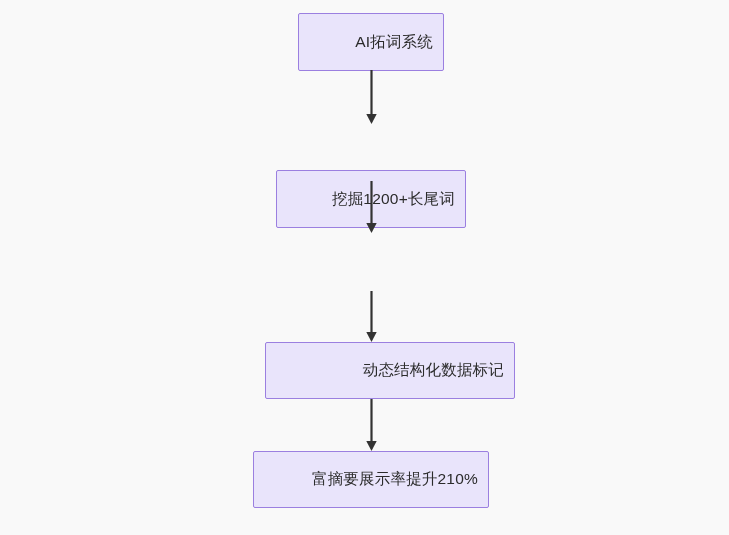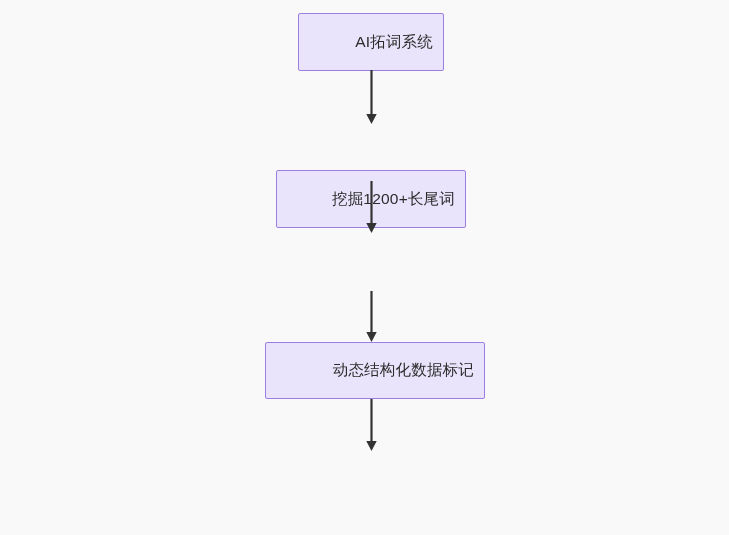"动态结构化数据标记" div.node { width: 220px -> 250px }
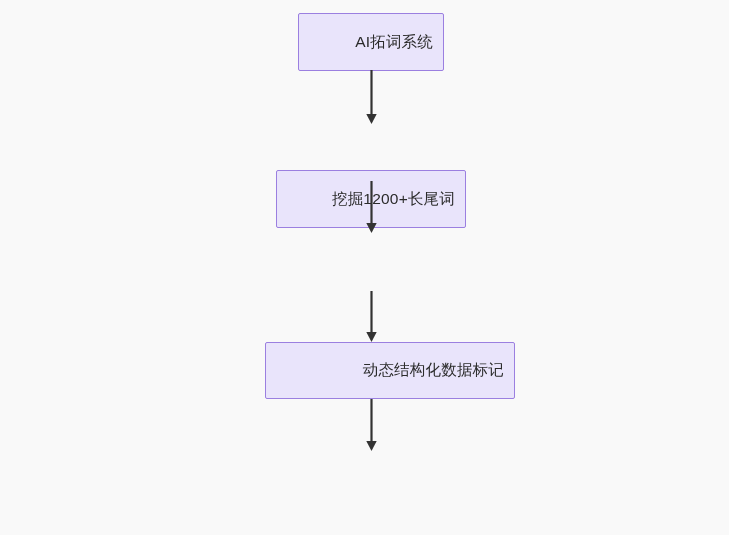"富摘要展示率提升210%" div.node { html: none -> <div> <span>富摘要展示率提升210%</span> </div> }
